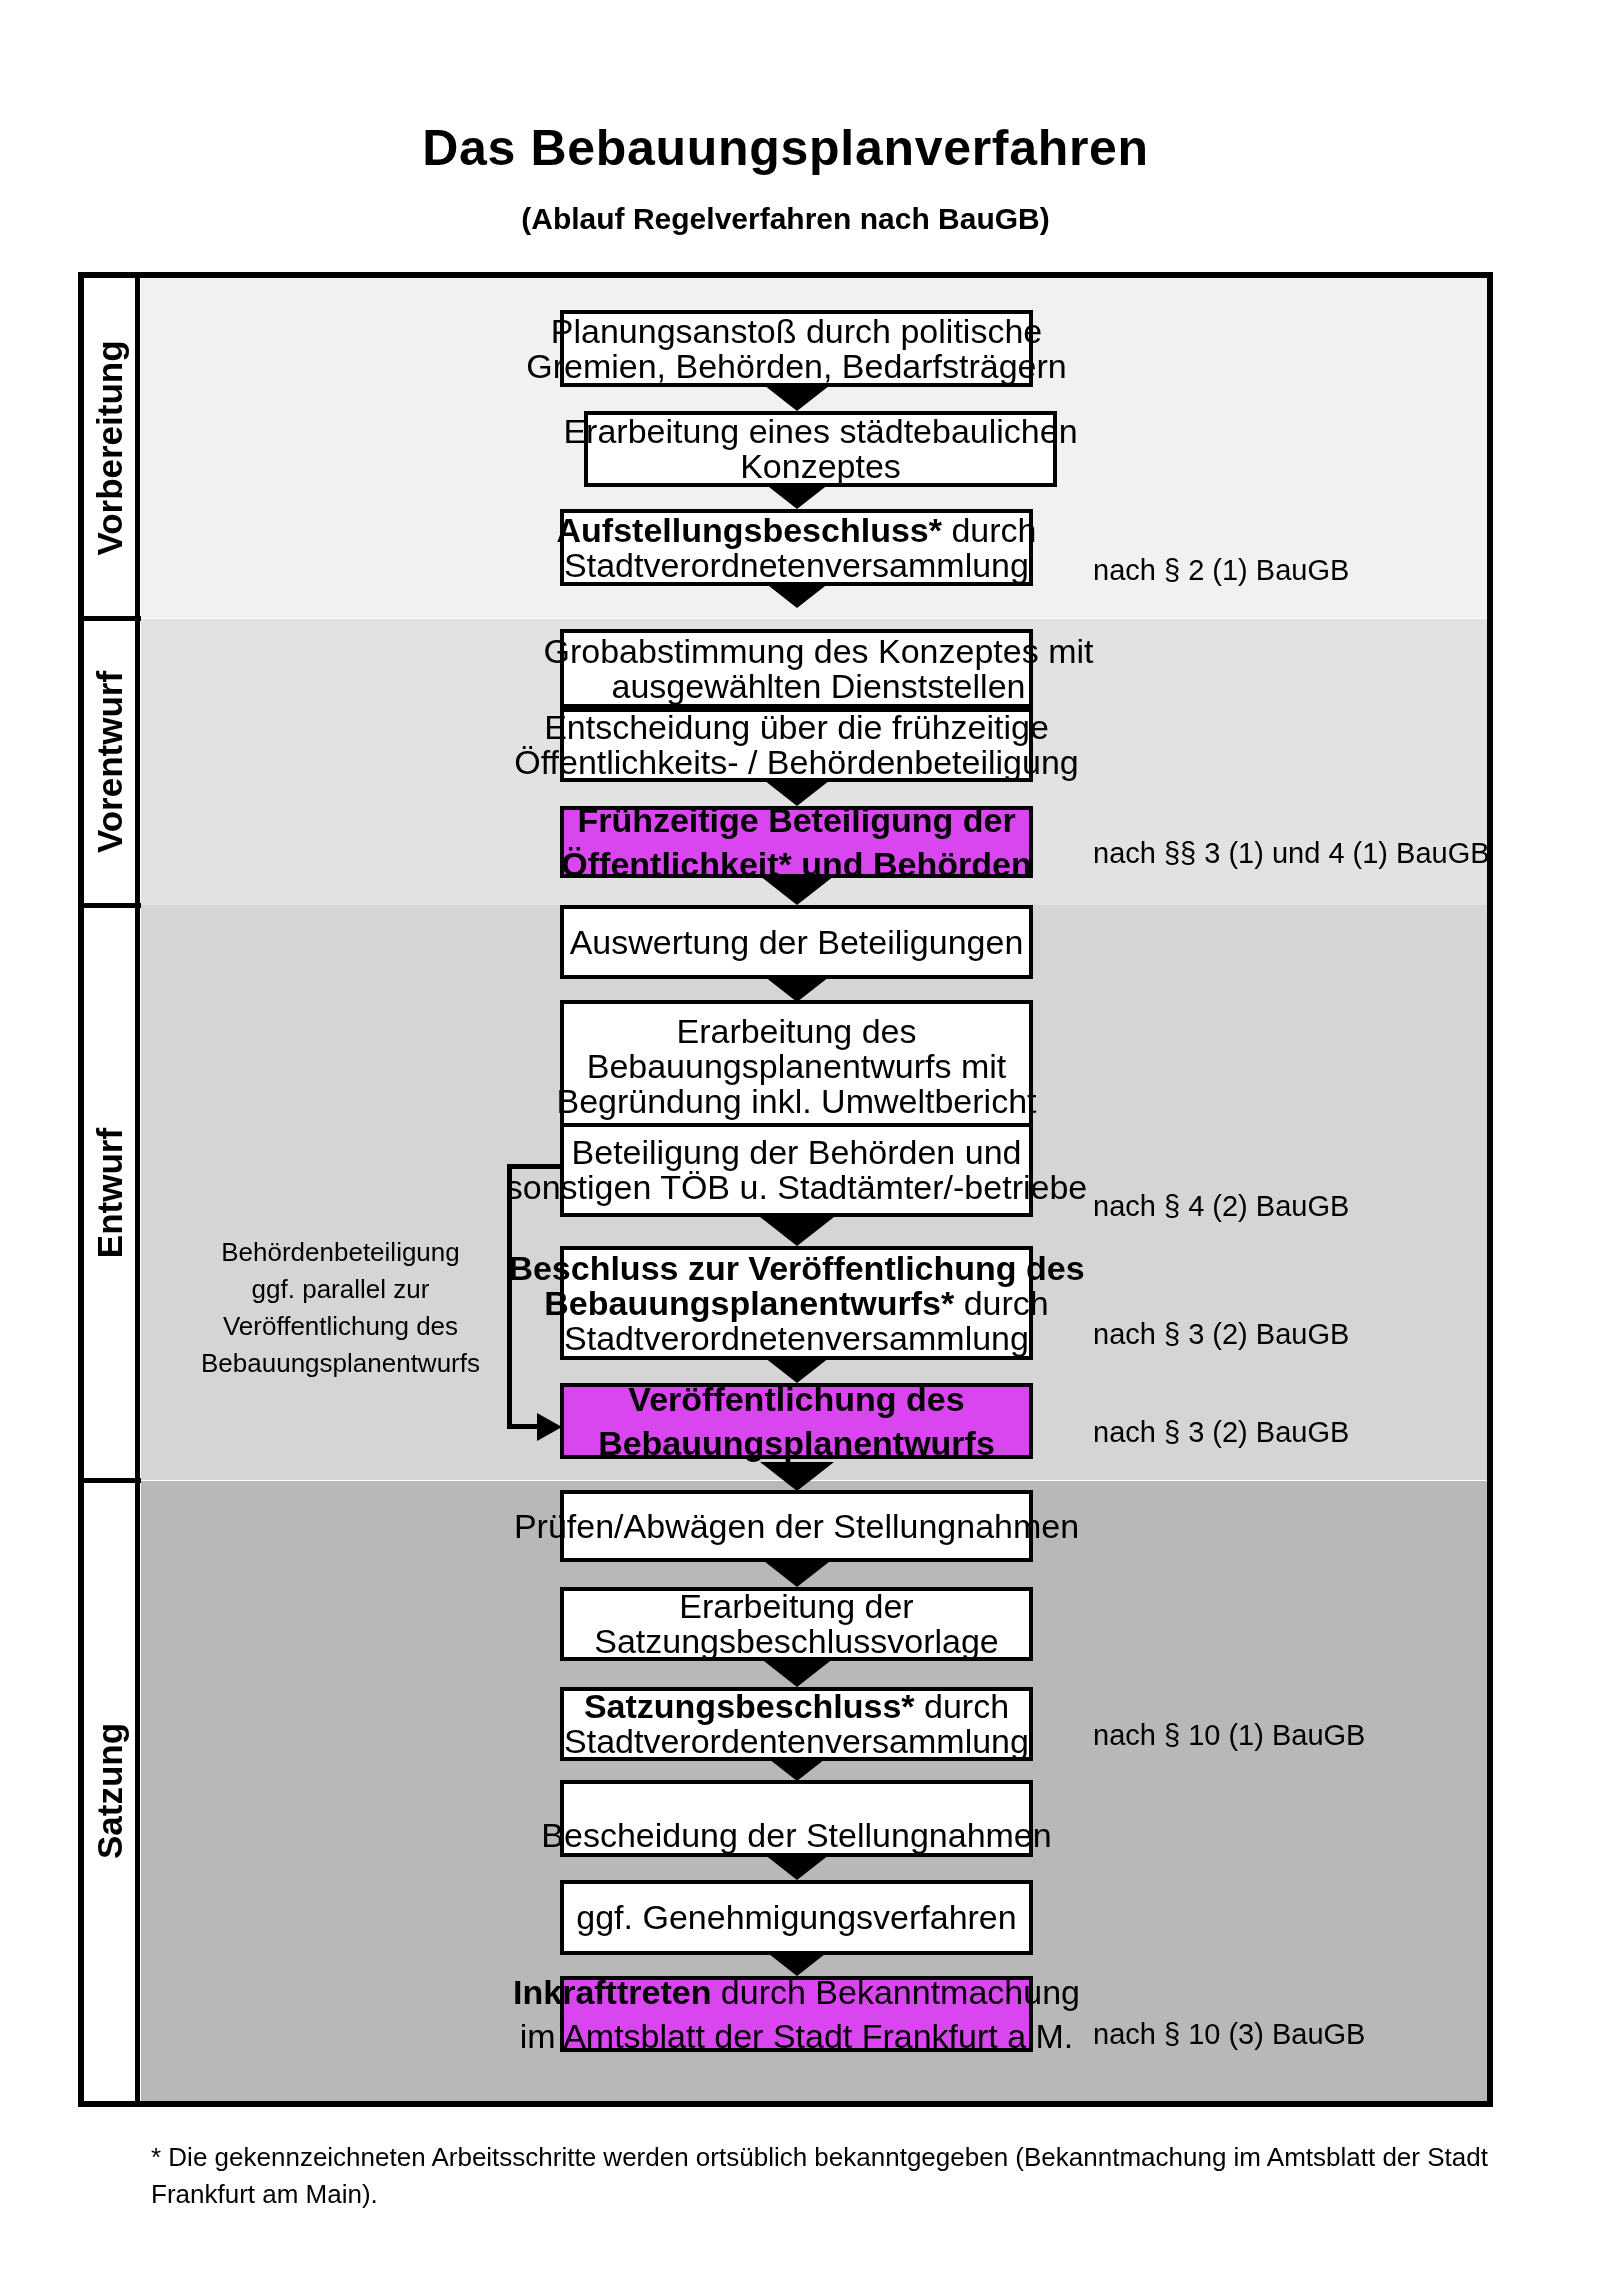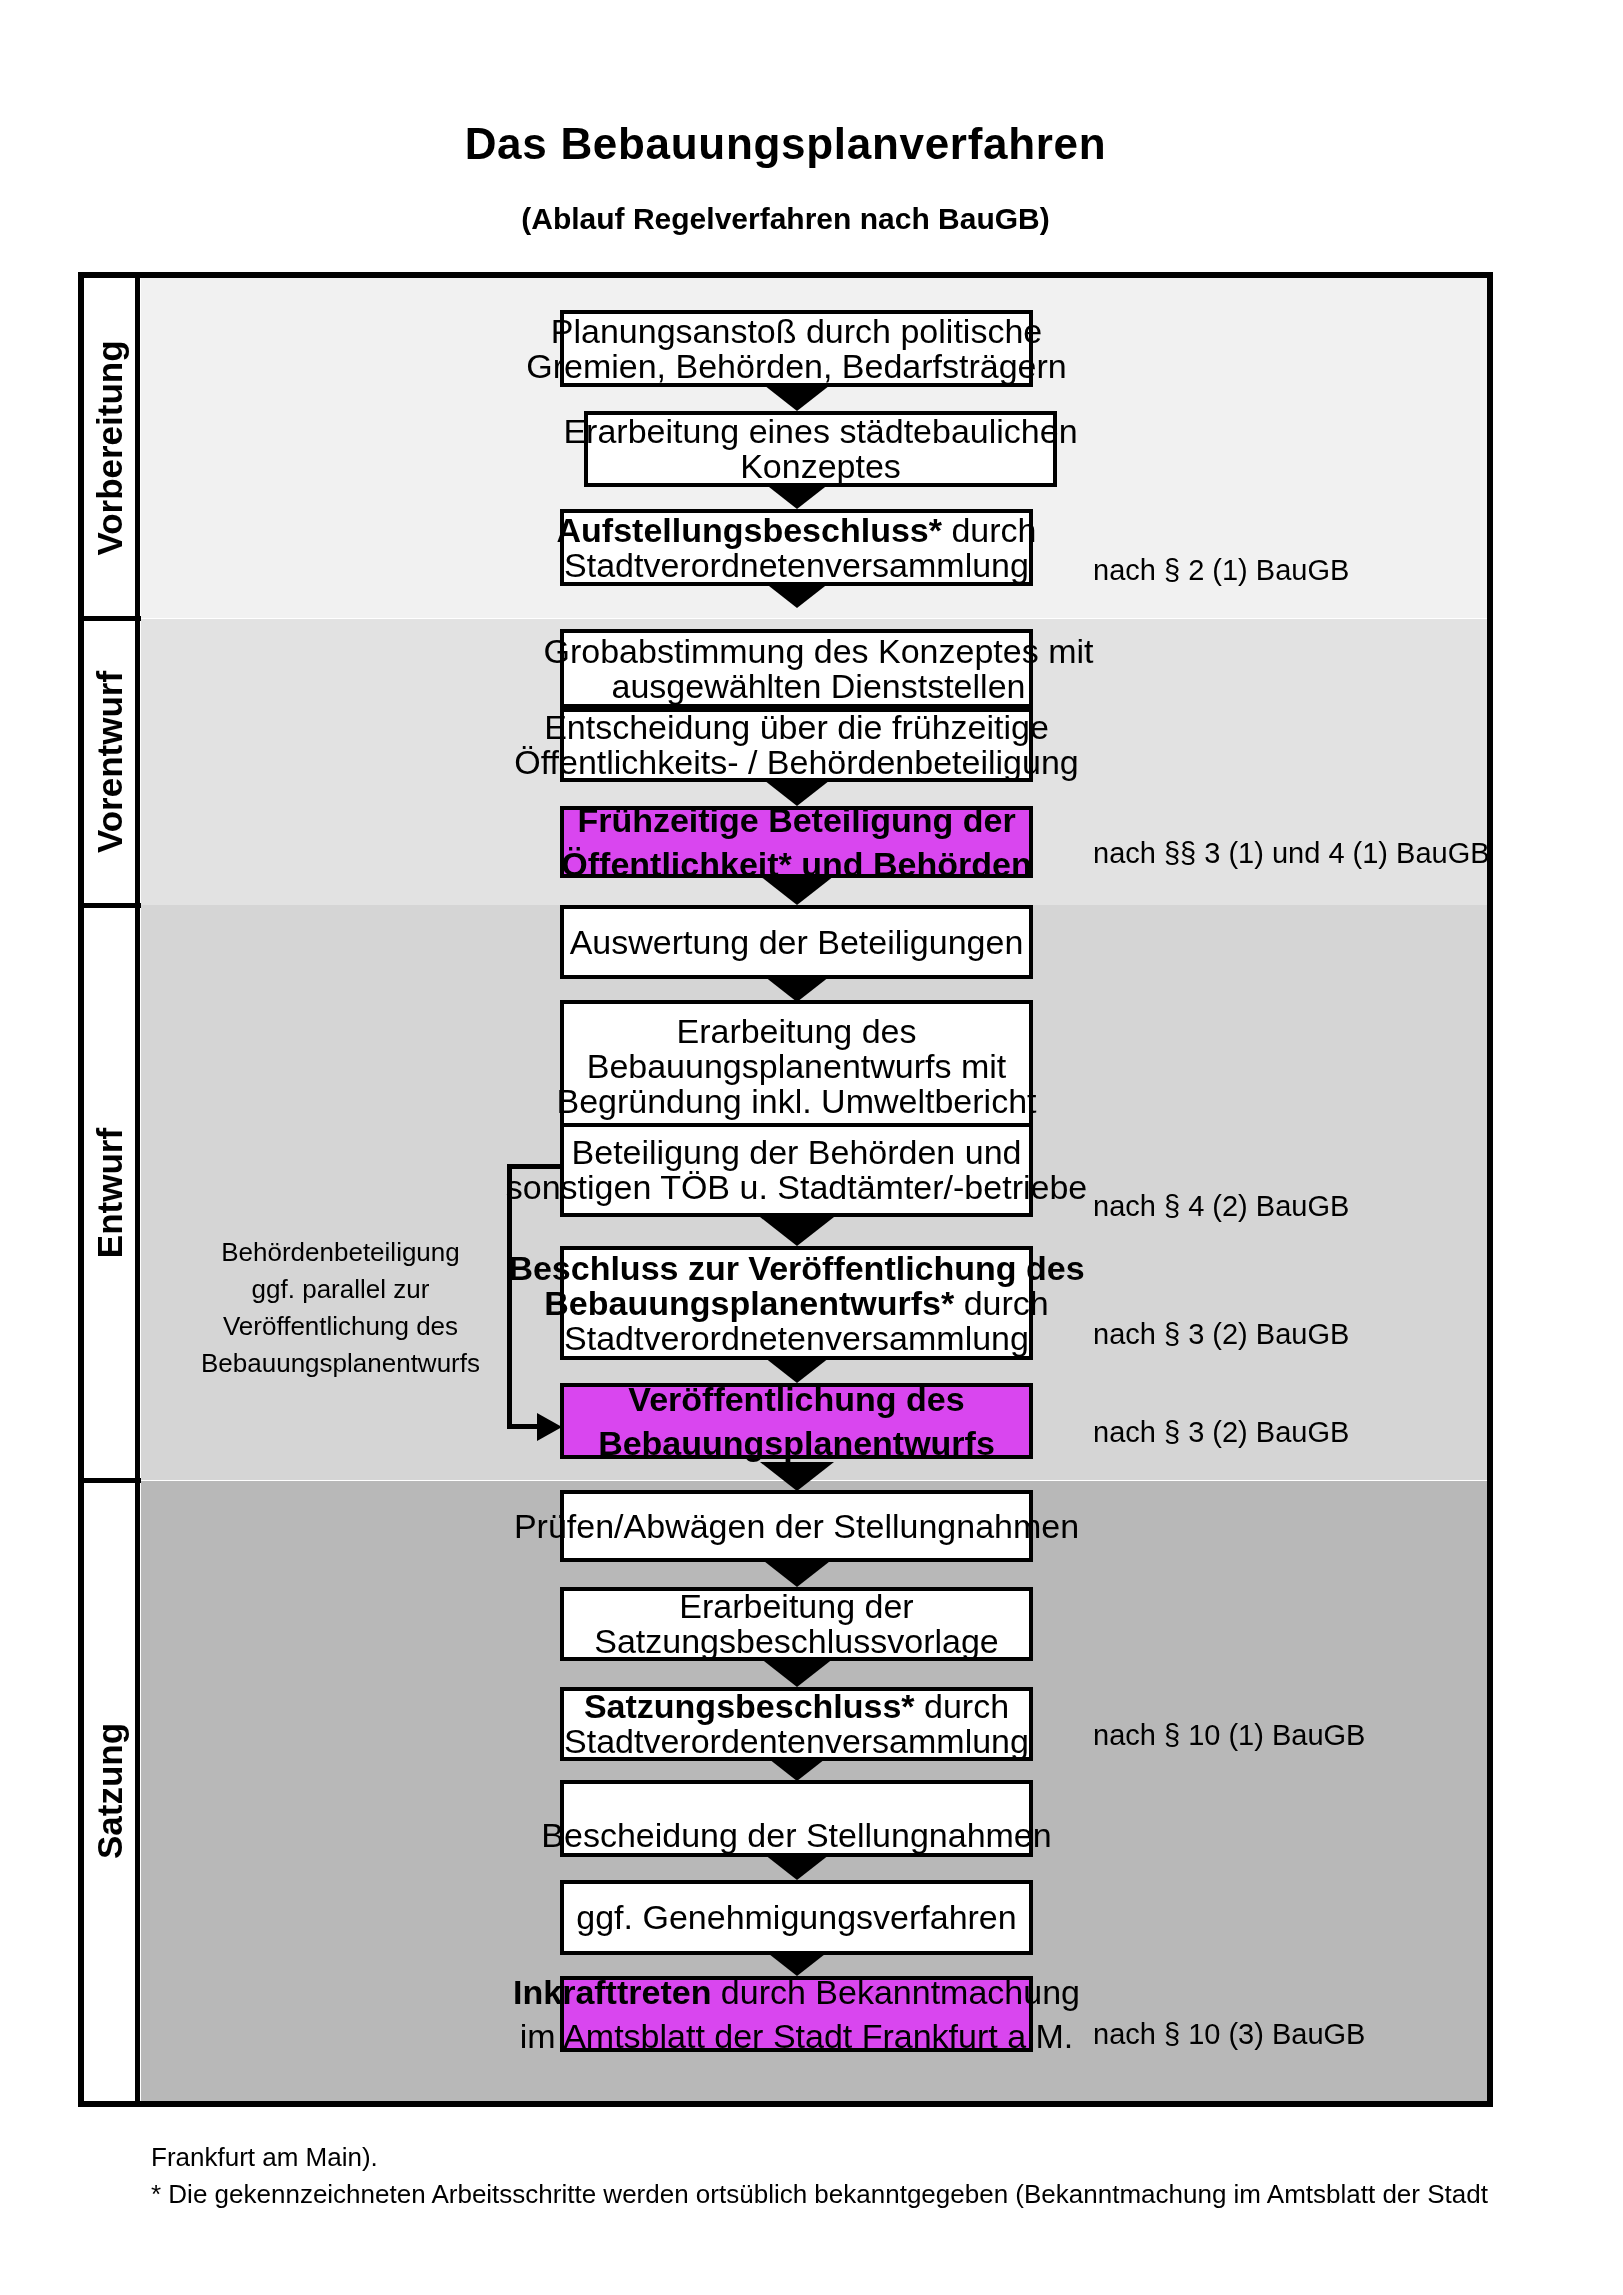"Das Bebauungsplanverfahren" #title { font-size: 44px -> 50px }
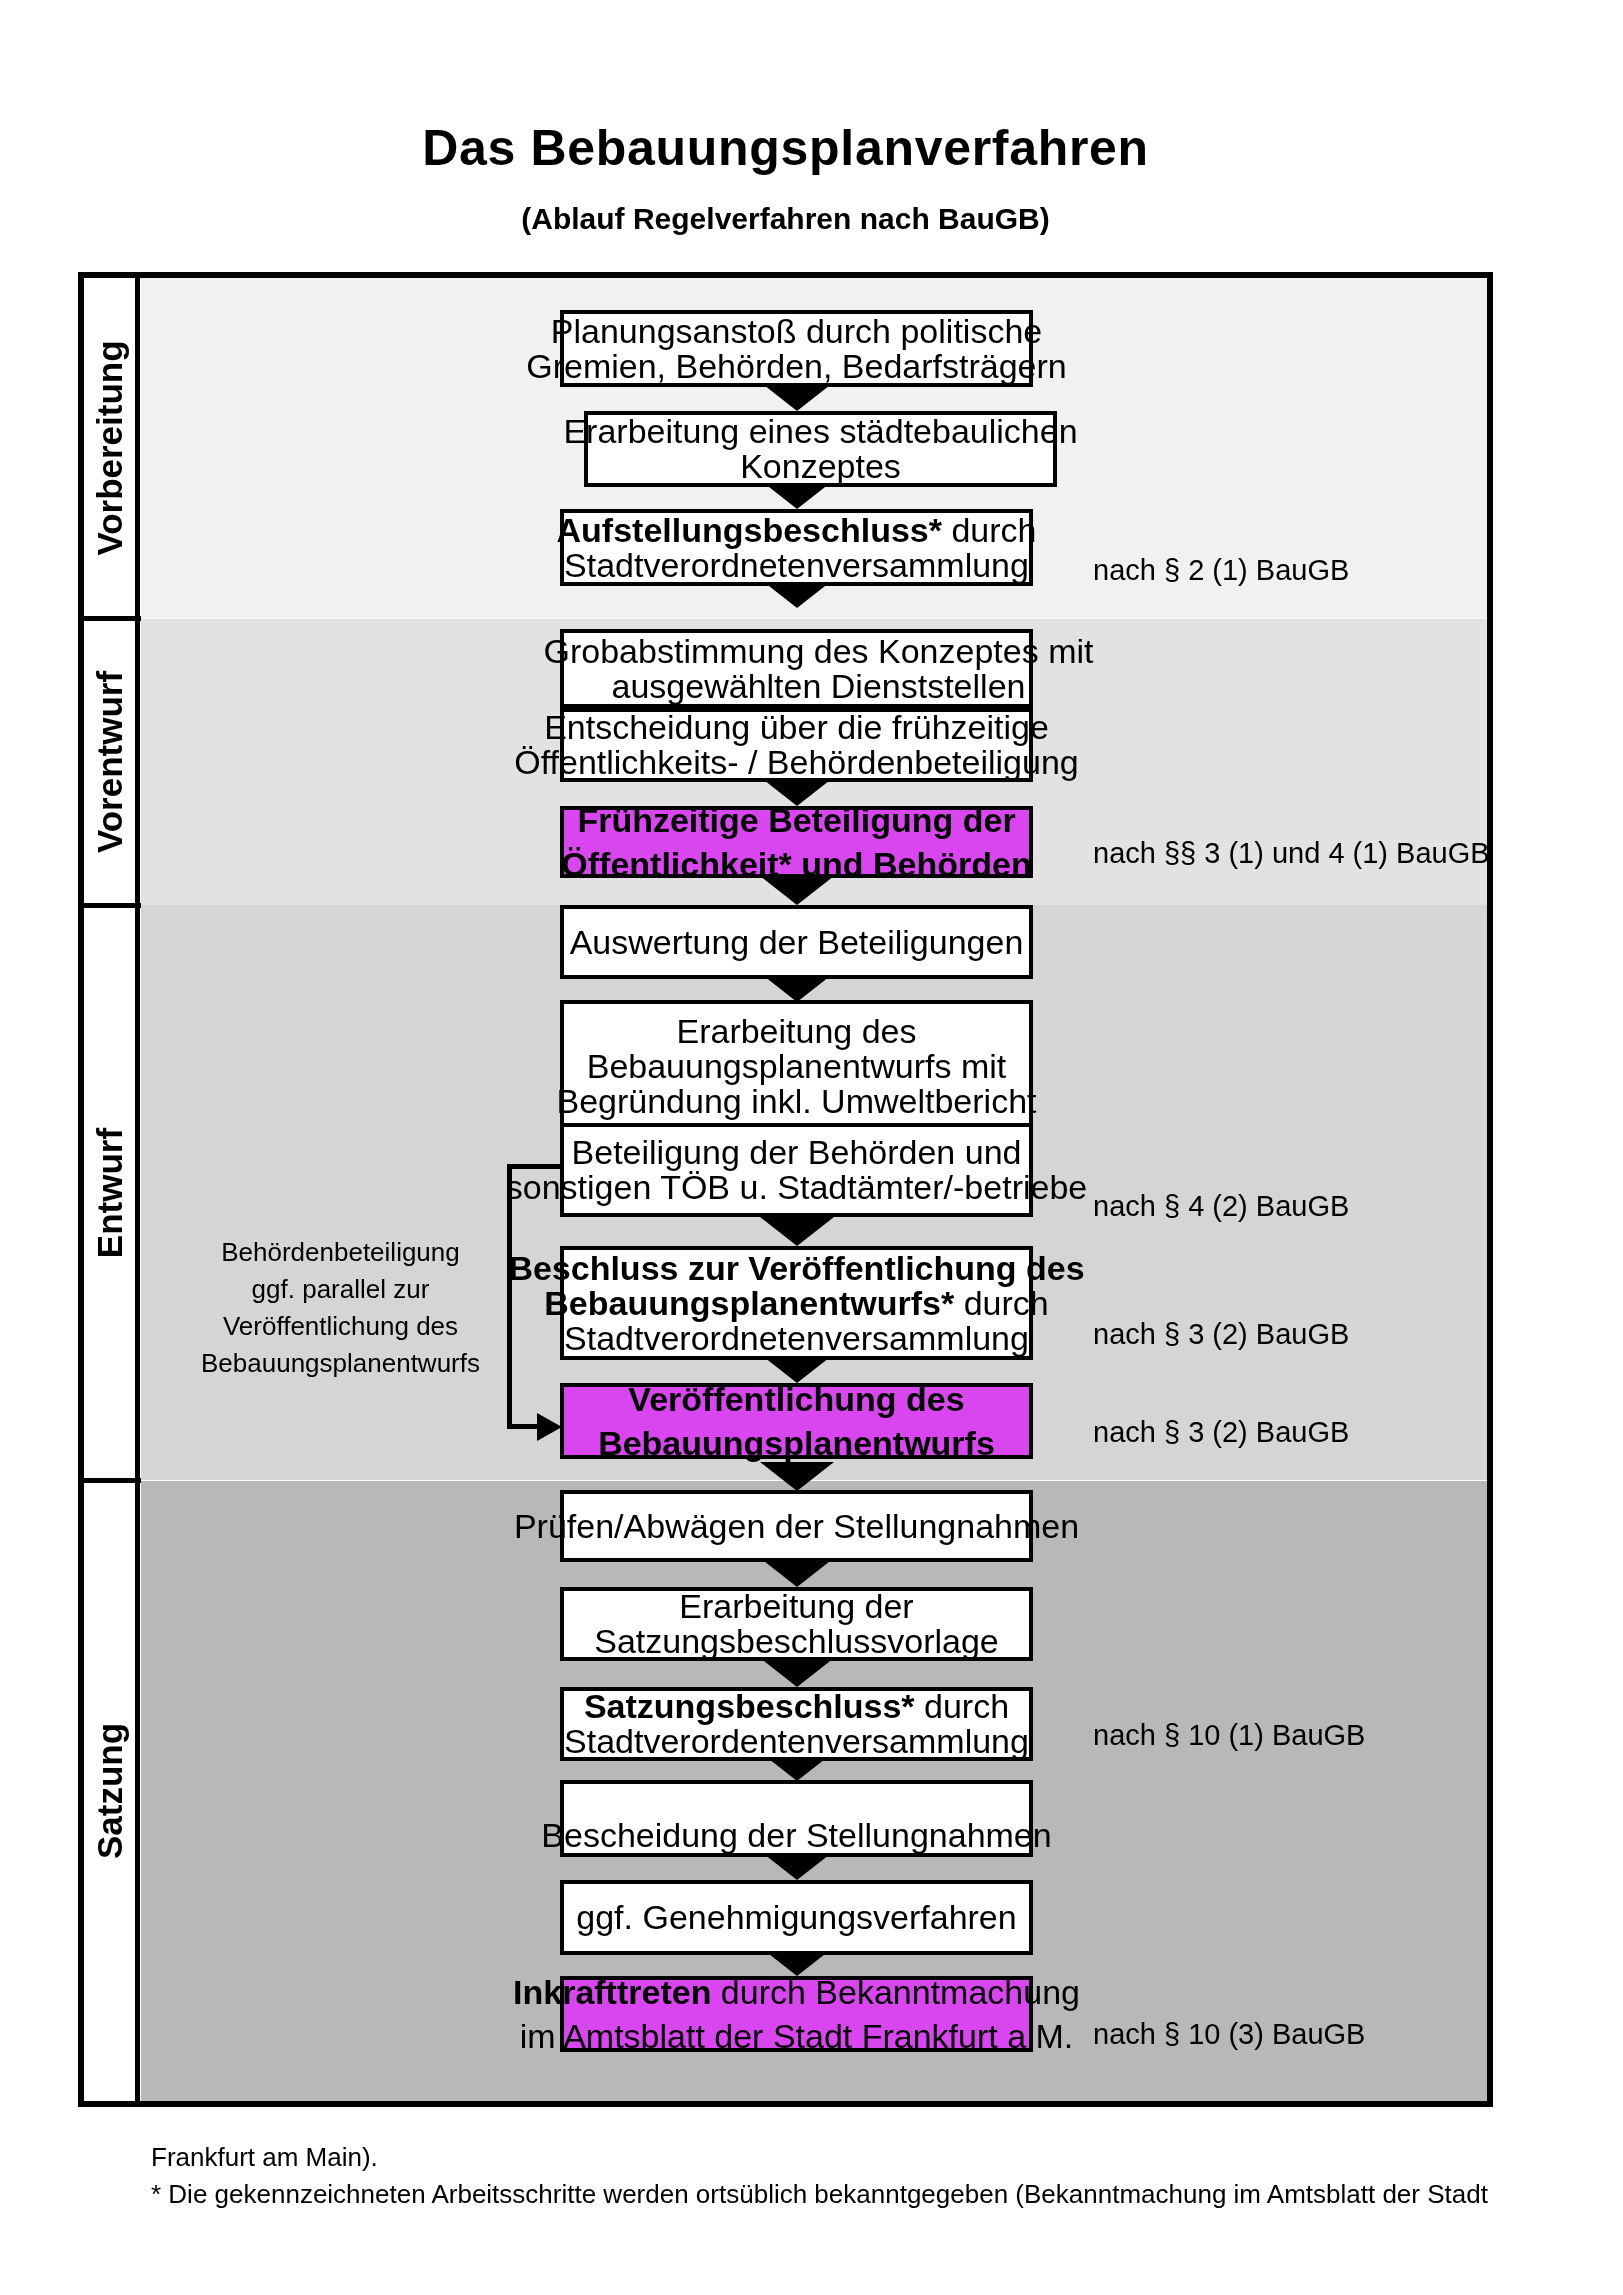"Frankfurt am Main)." div { order: before "* Die gekennzeichneten Arbeitsschritte" -> after "* Die gekennzeichneten Arbeitsschritte" }
